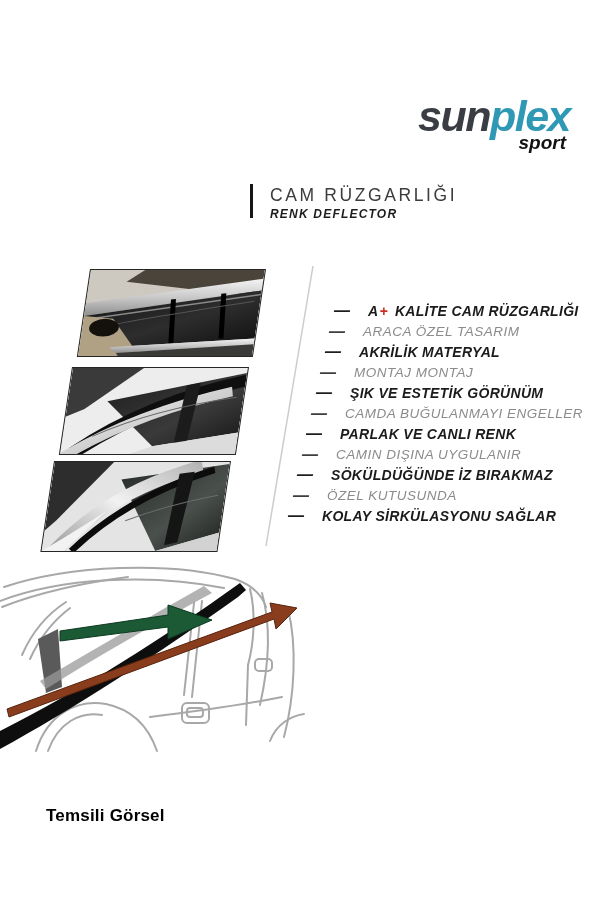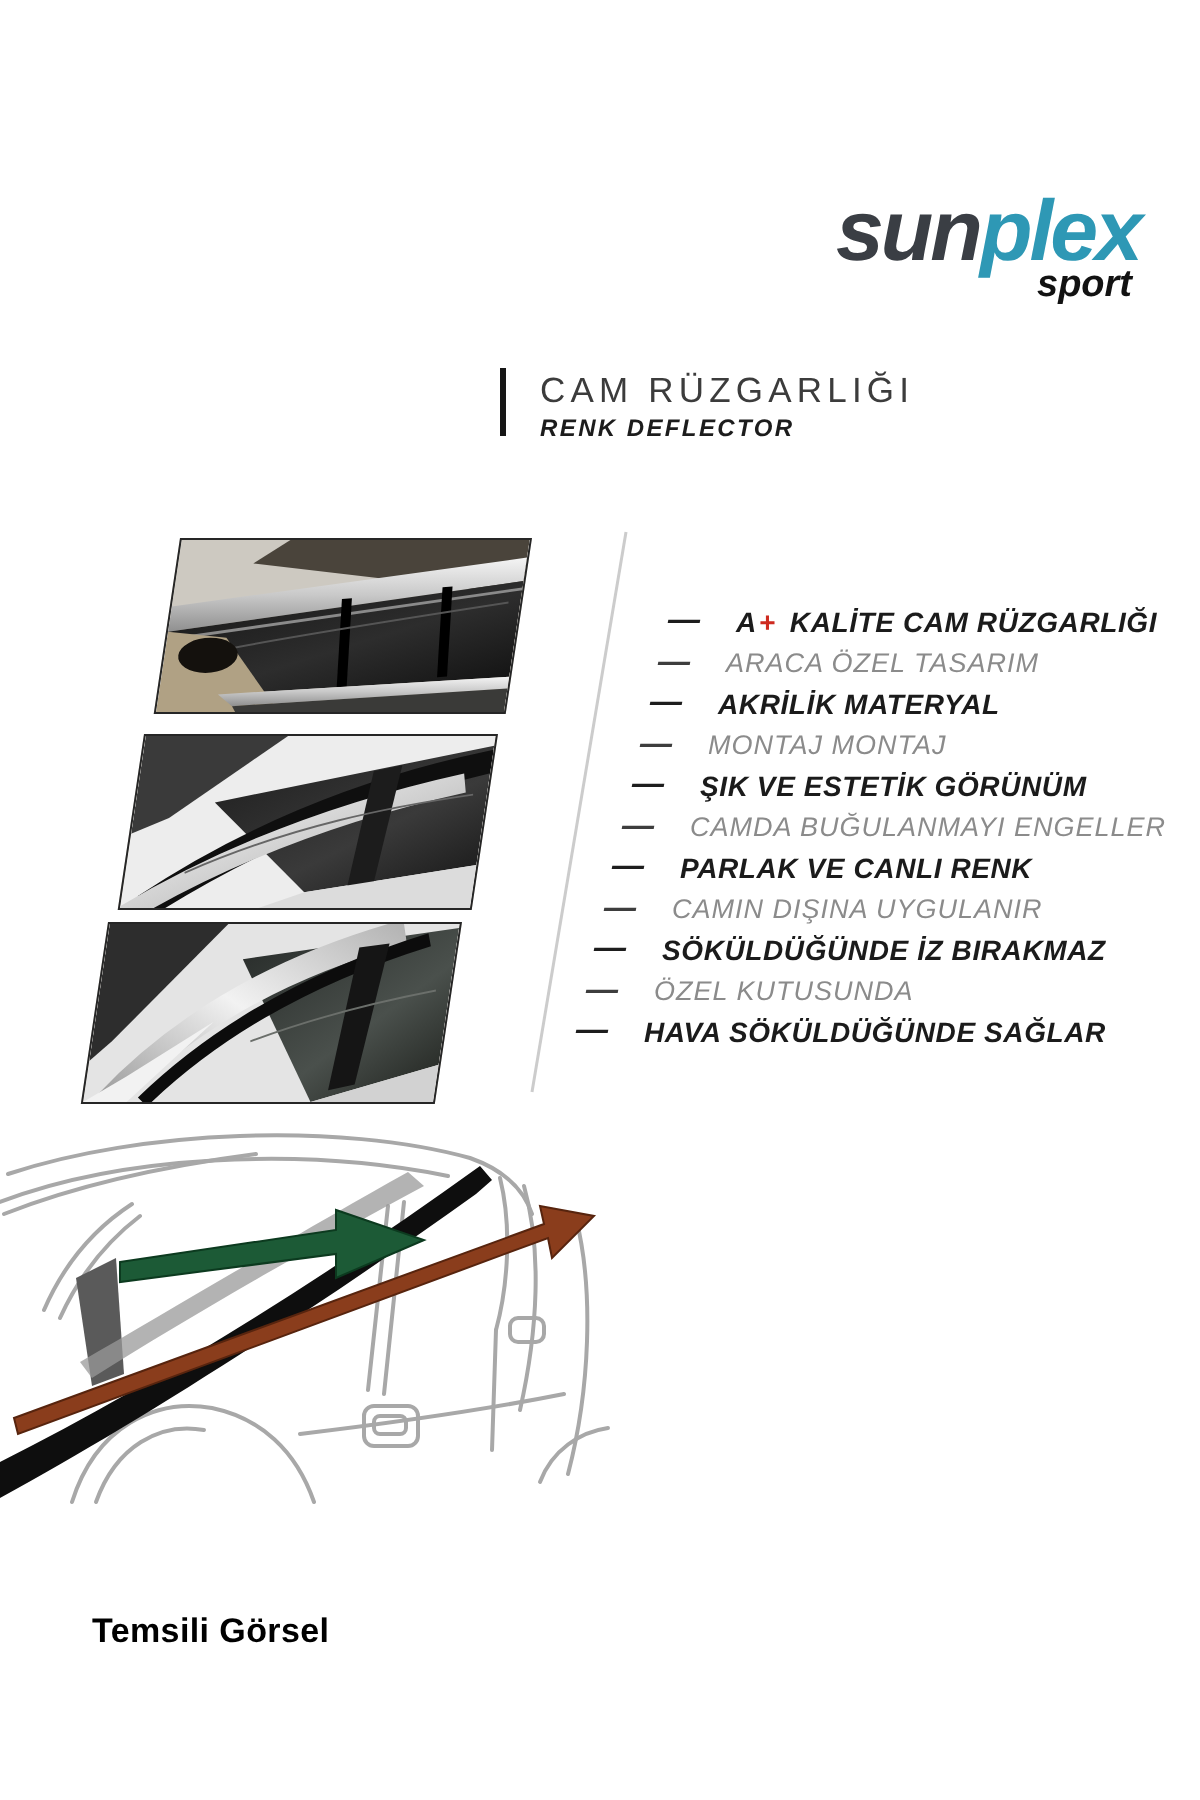"HAVA SÖKÜLDÜĞÜNDE SAĞLAR" span { text: HAVA SÖKÜLDÜĞÜNDE -> KOLAY SİRKÜLASYONU }
